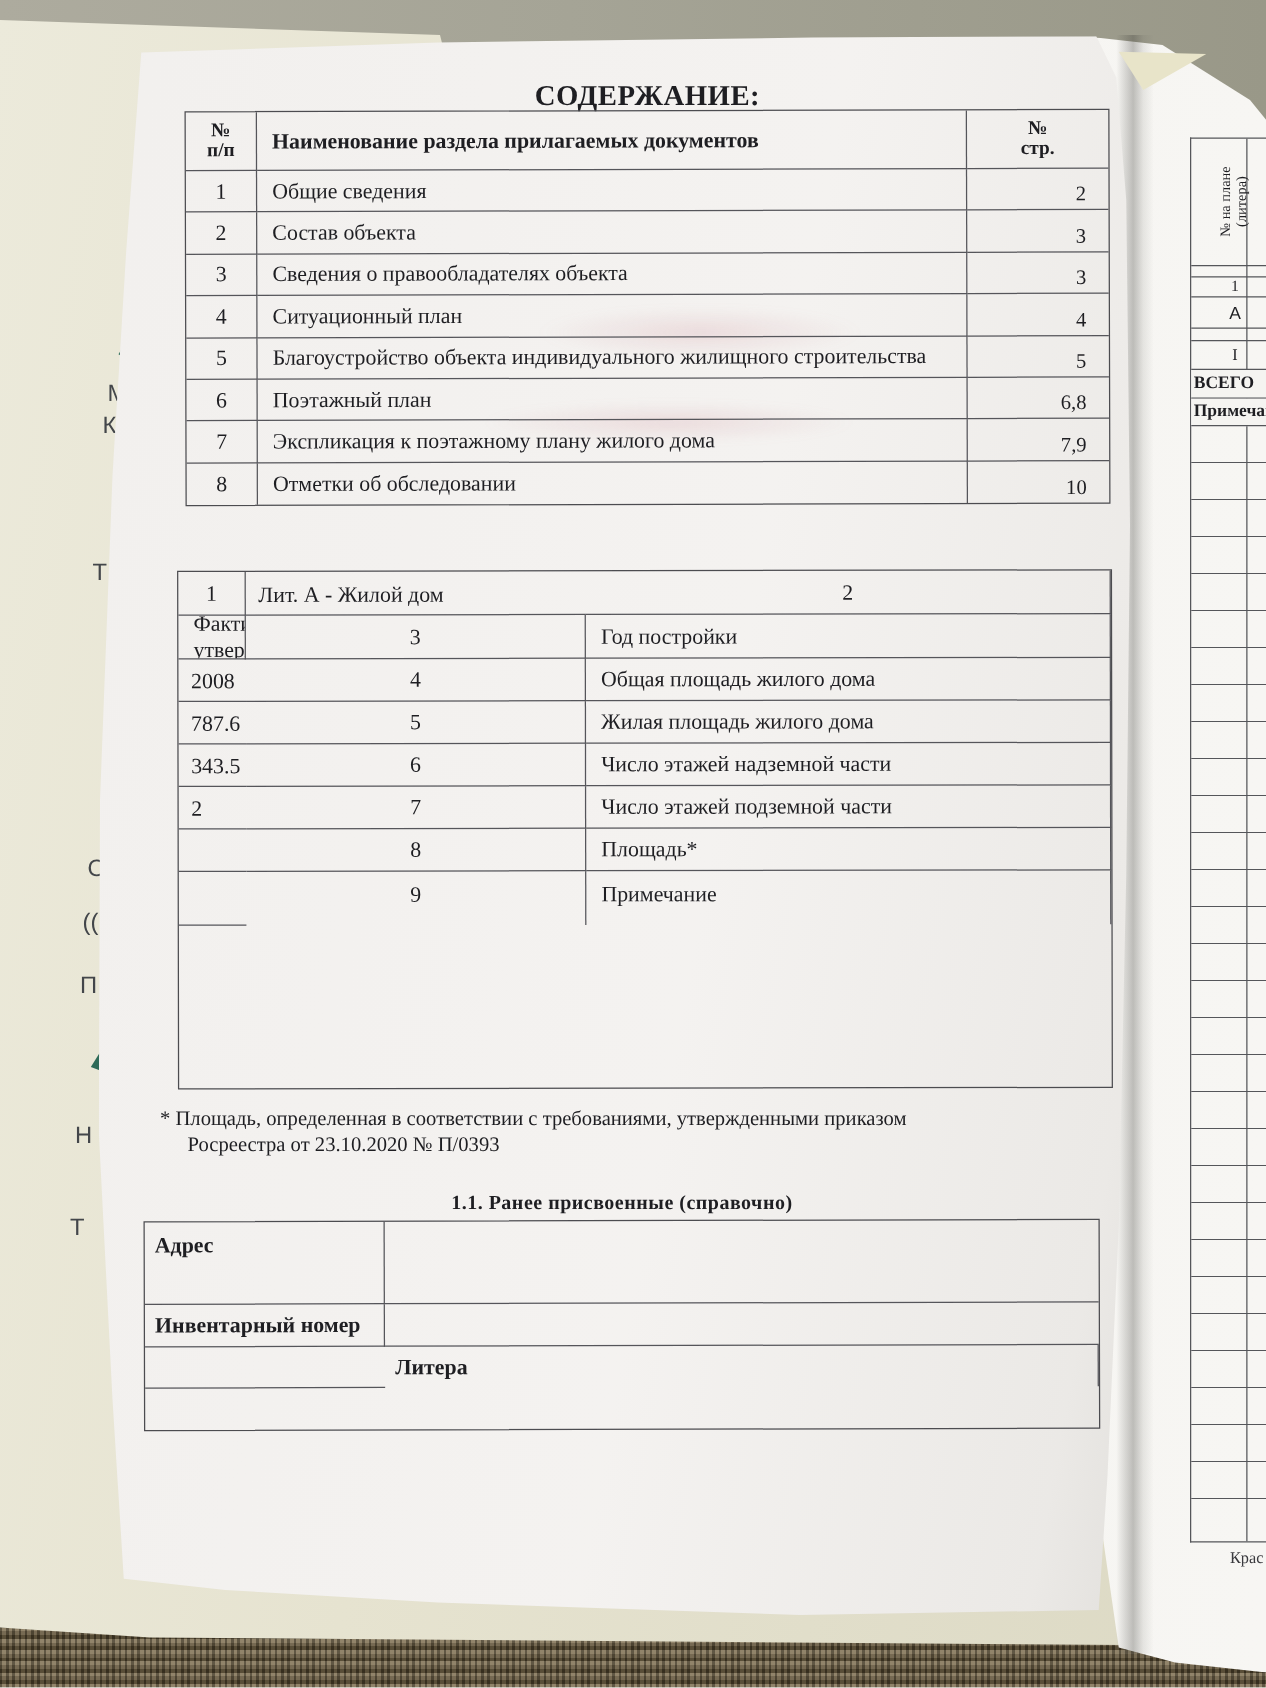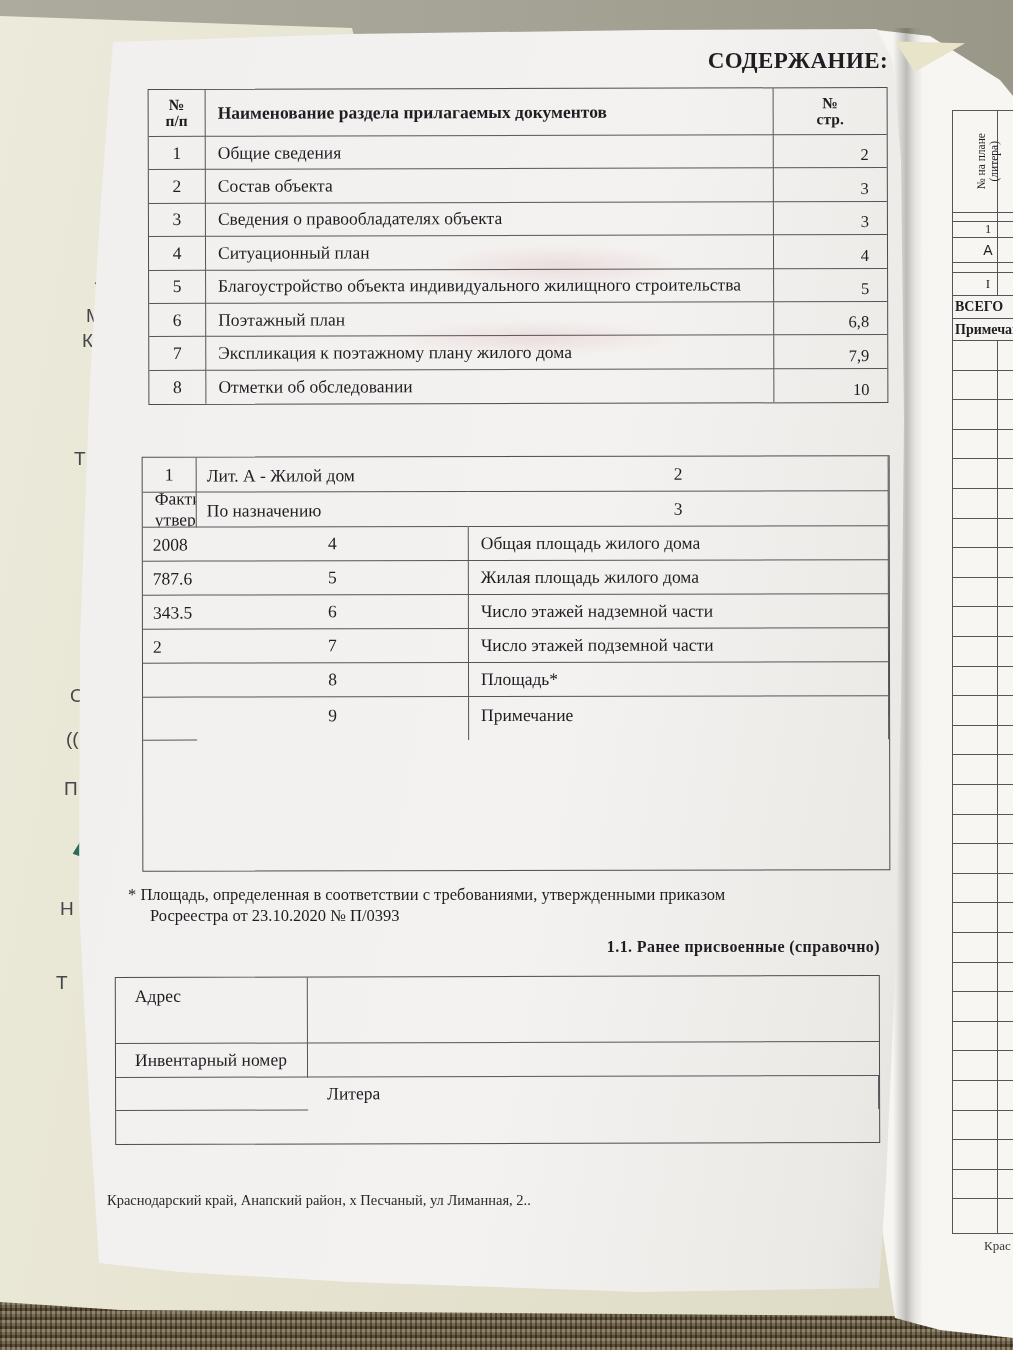"СОДЕРЖАНИЕ:" .h-title { margin-top: none -> 16px; text-align: right -> center }
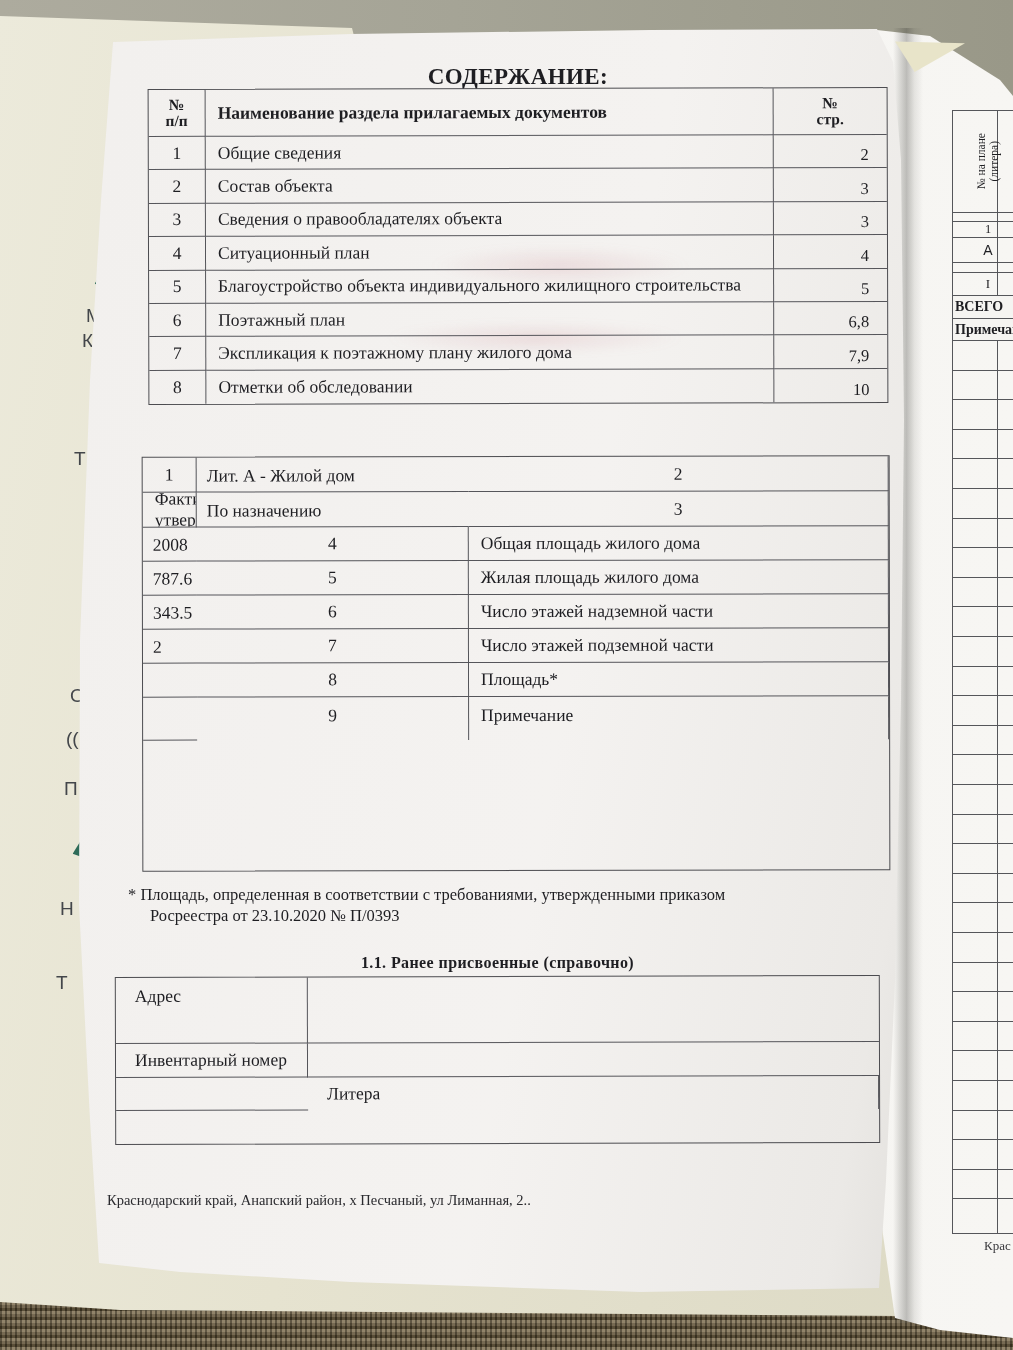"По назначению" div.cell { html: <div>По назначению</div> -> none }
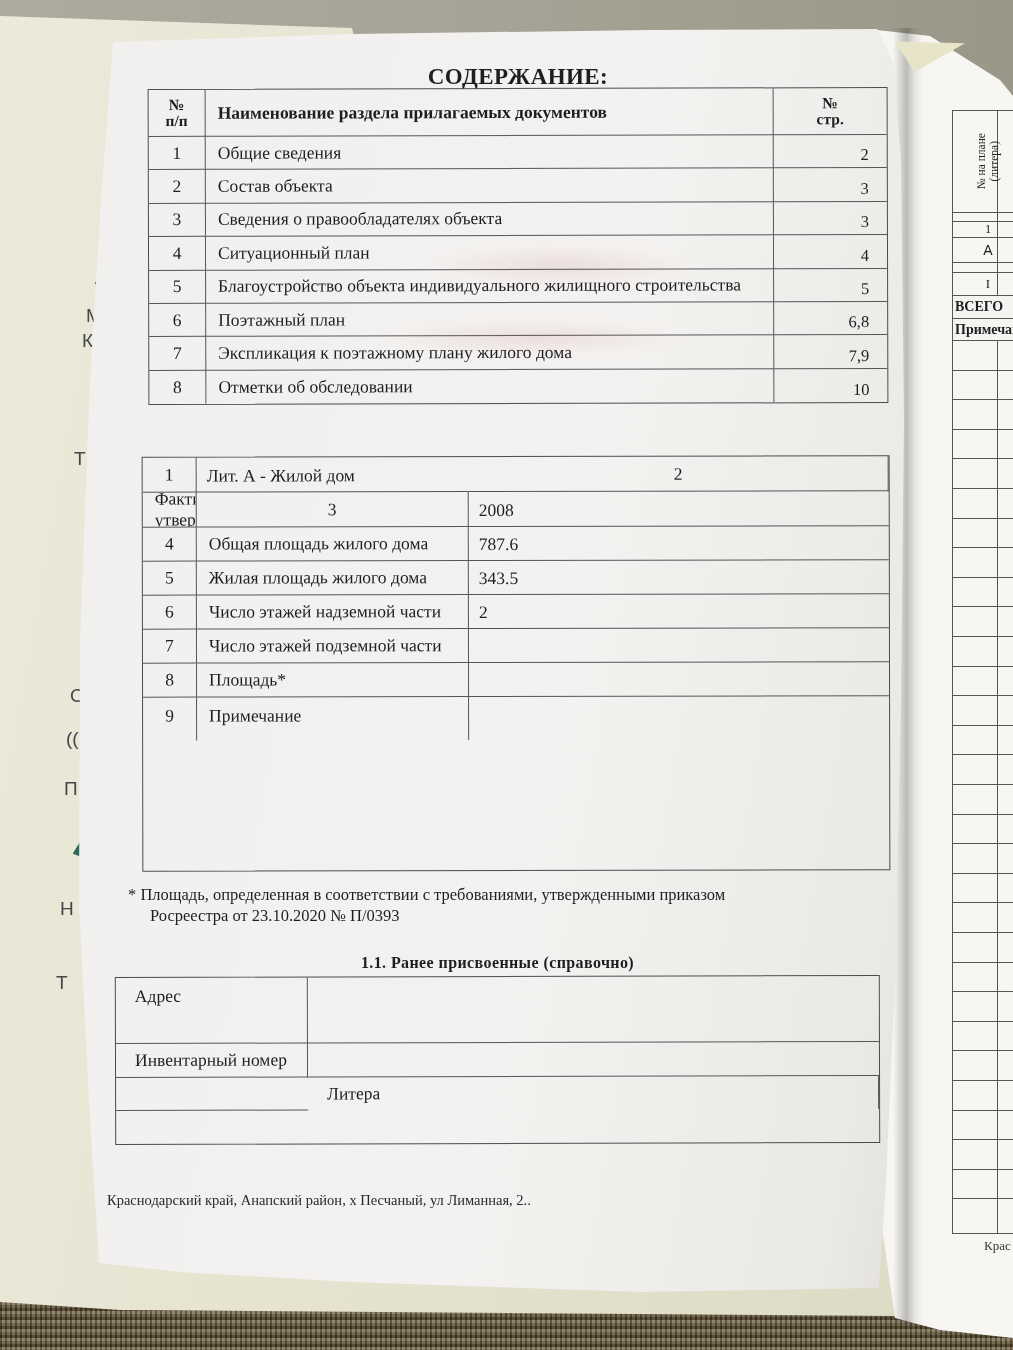"Год постройки" div.cell { html: none -> <div>Год постройки</div> }
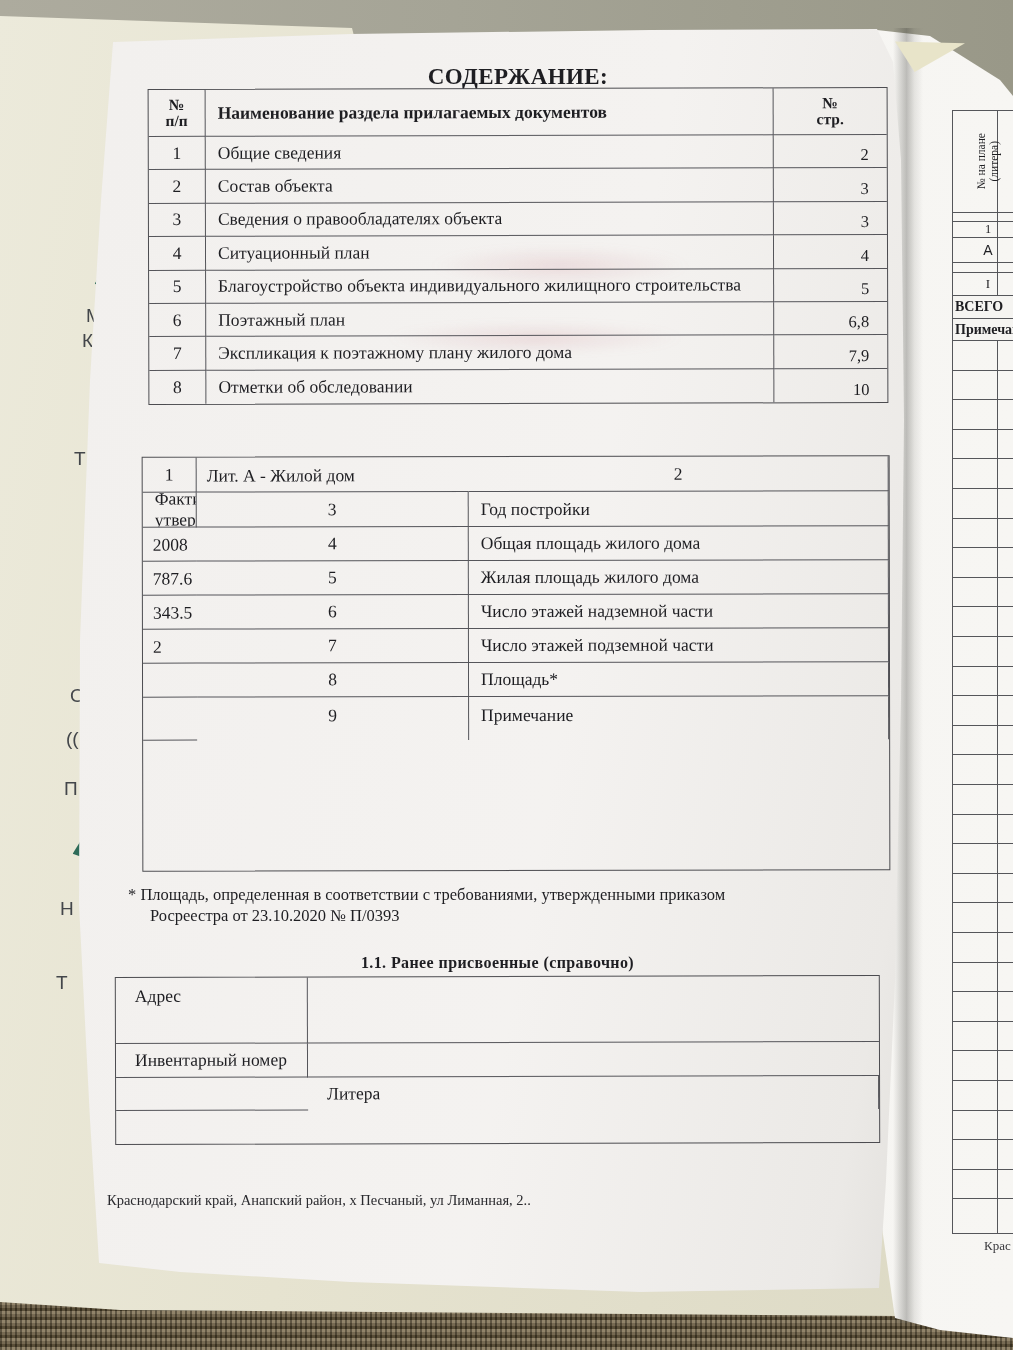"Адрес" .ref-label { font-weight: none -> bold; padding-left: 19px -> 8px }
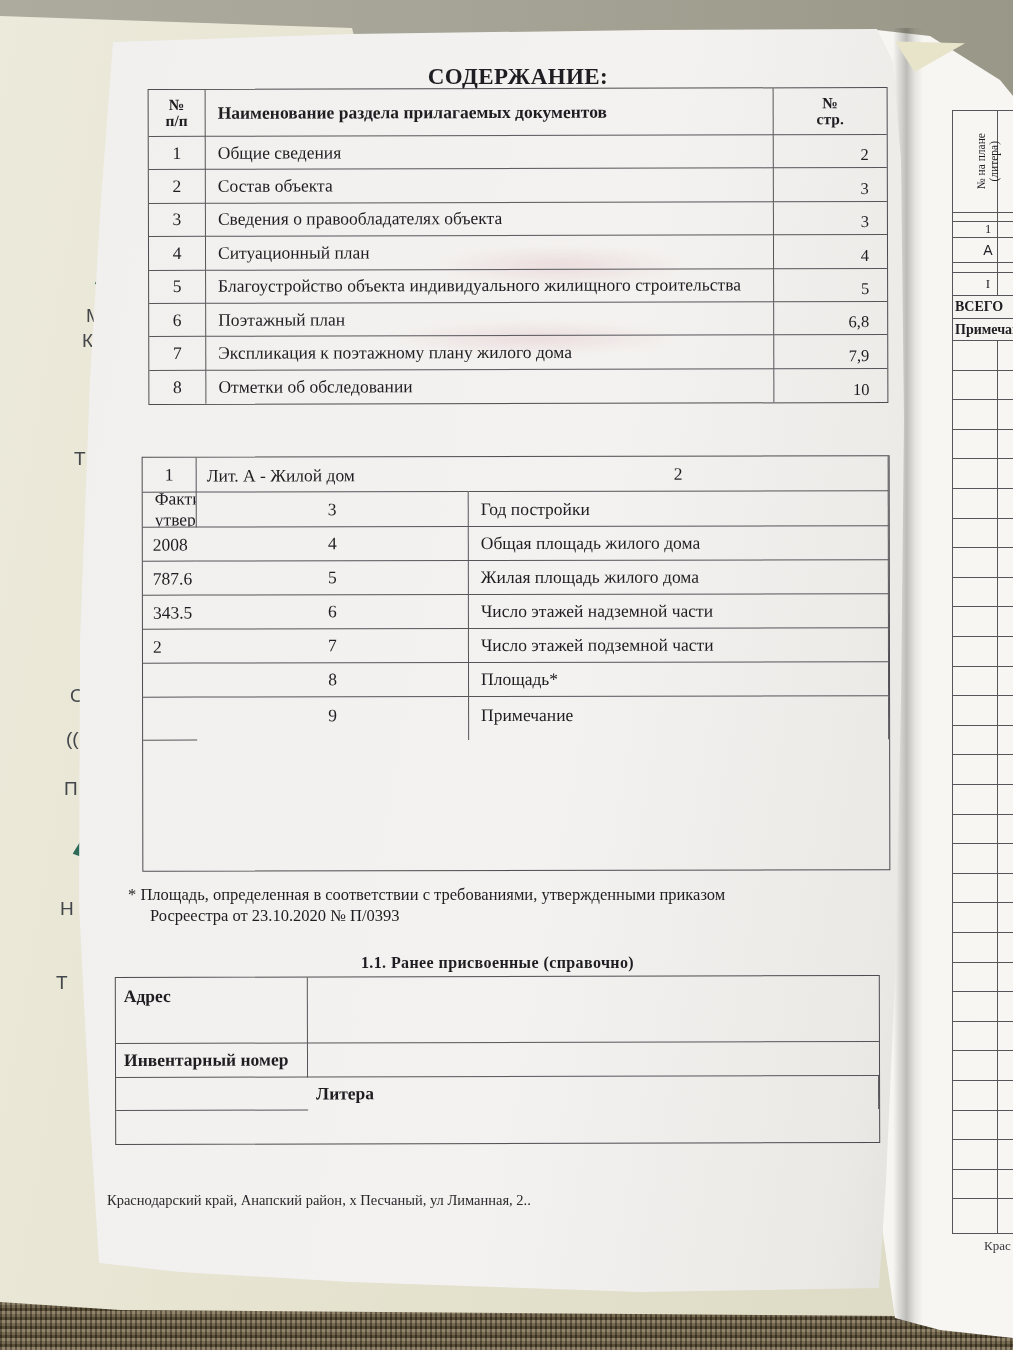"Краснодарский край, Анапский район, х" div.footer-address { html: <div>Краснодарский край, Анапский район, х Песчаный, ул Лиманная, 2..</div> -> none }
